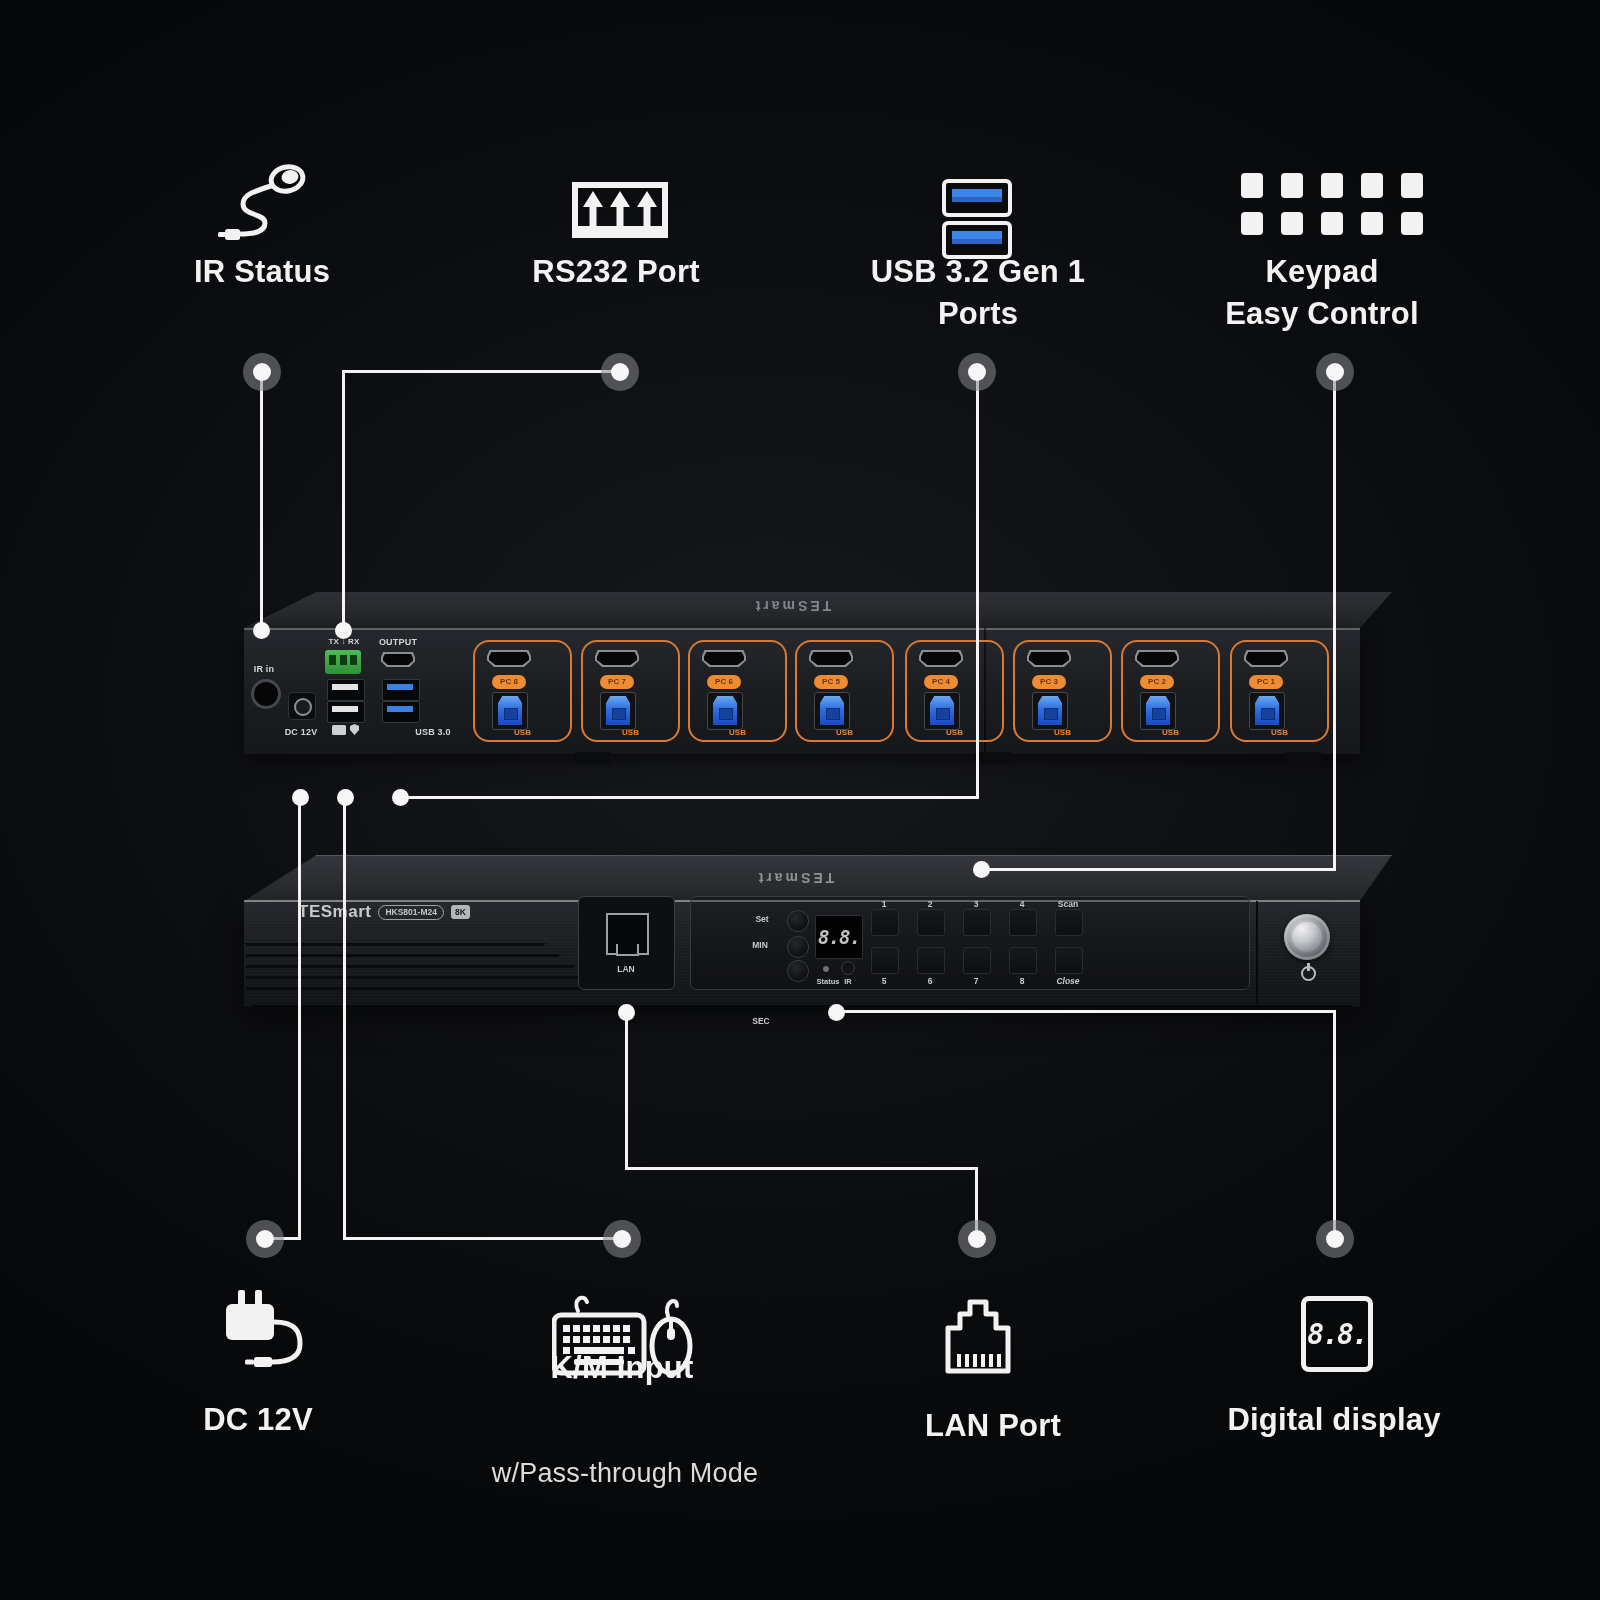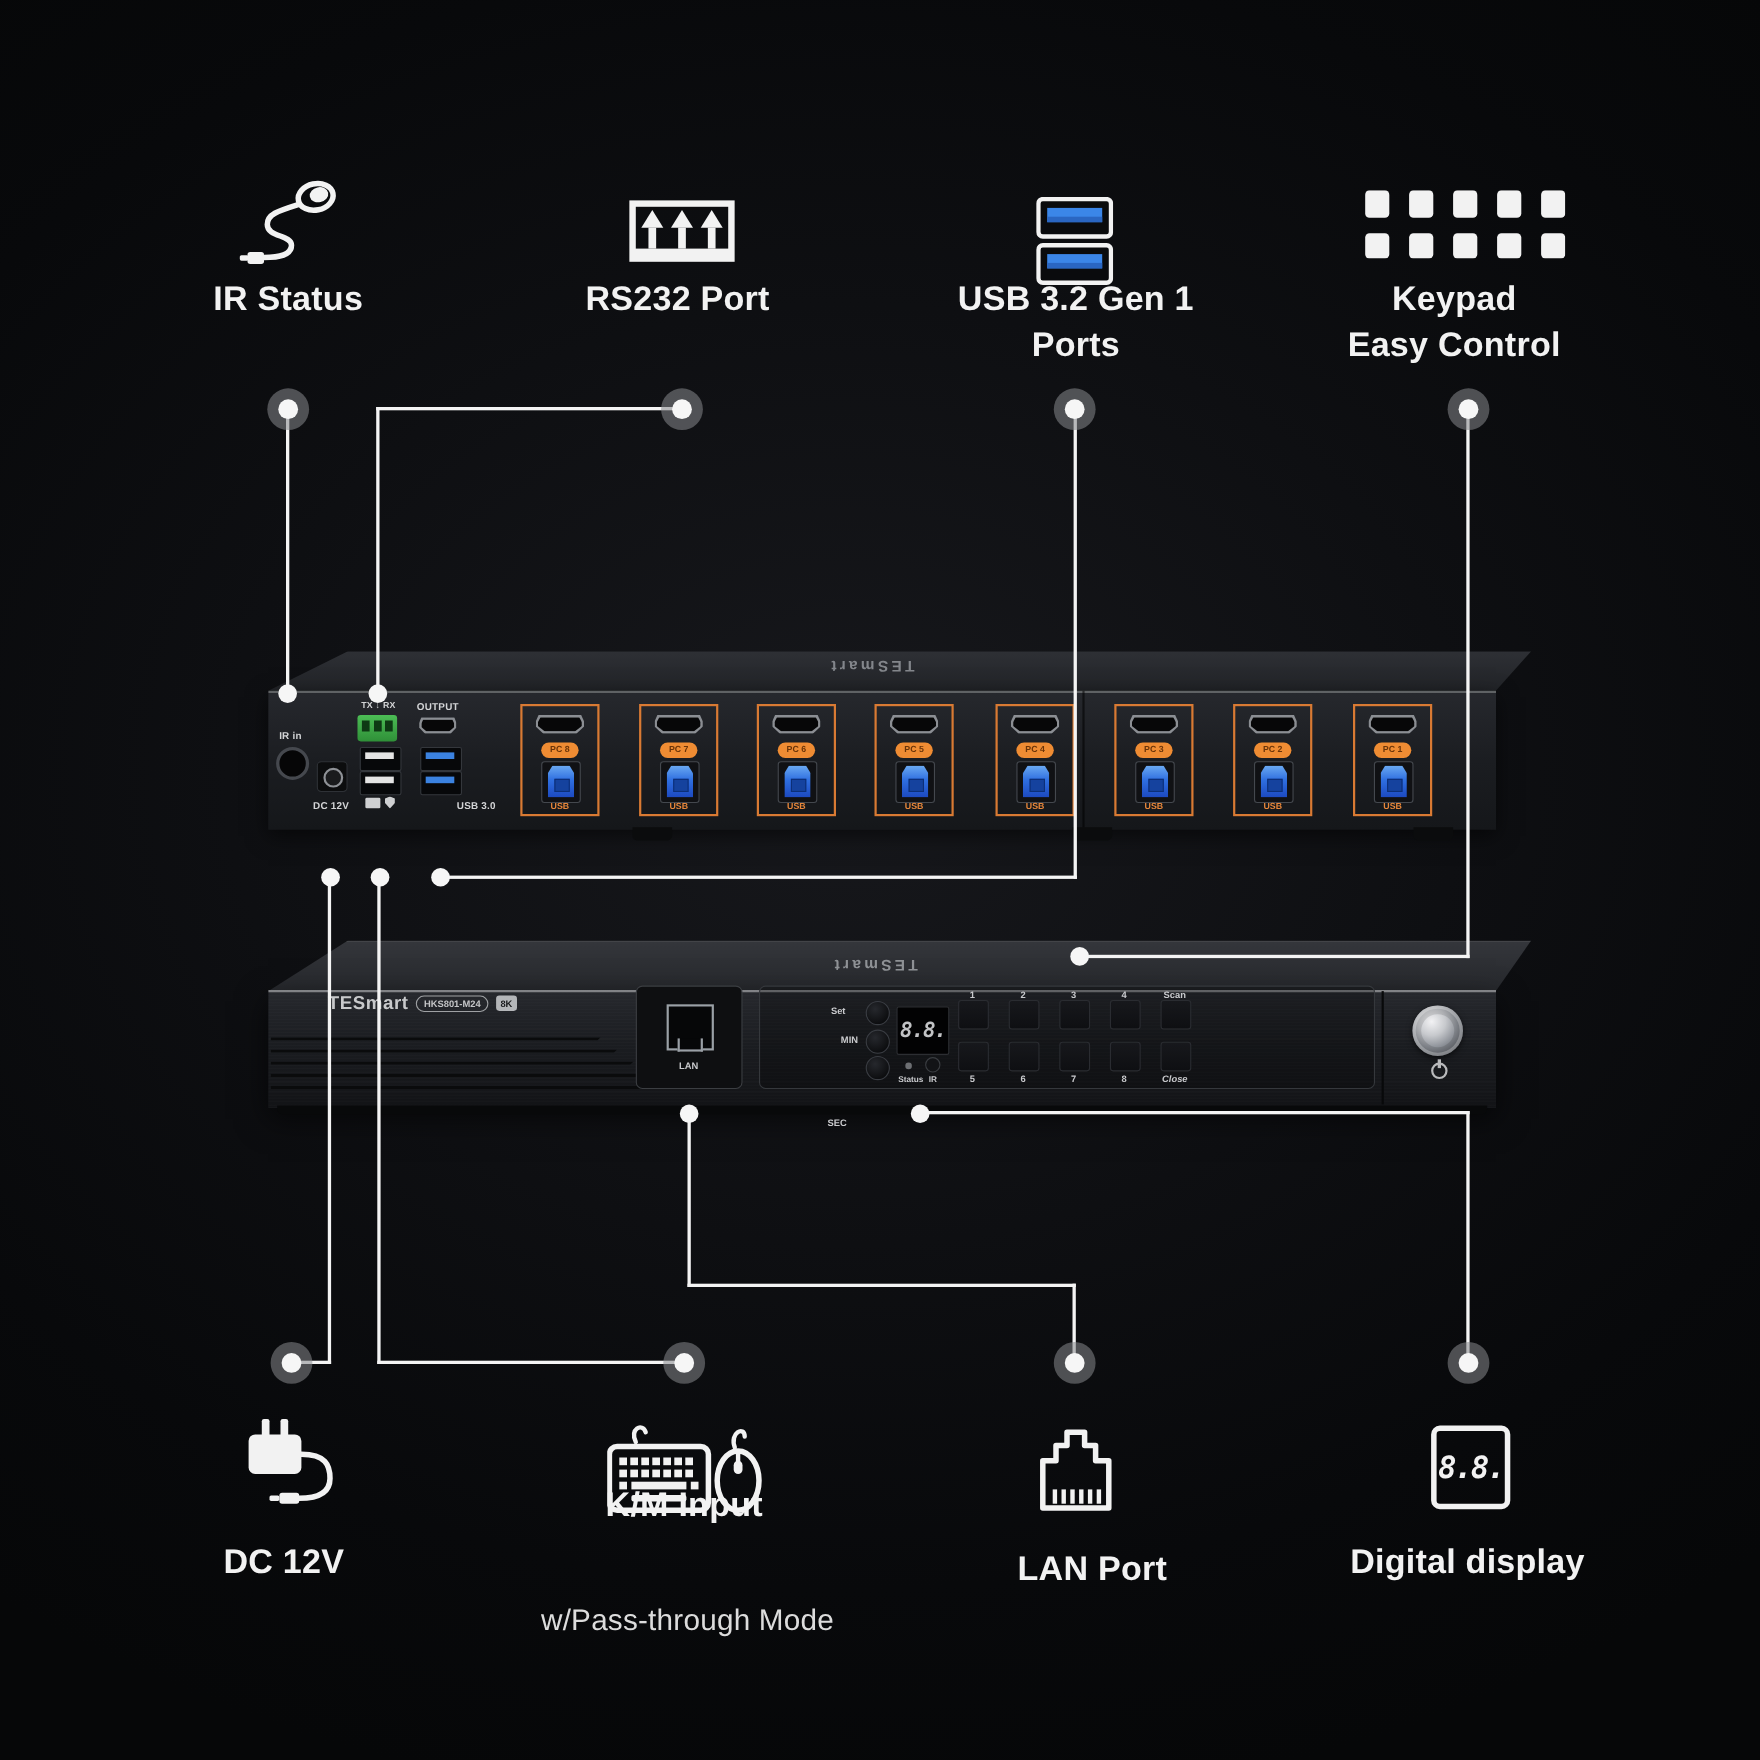"PC 8" .pcgroup { border-radius: 0 -> 16px; padding-left: none -> 27px }
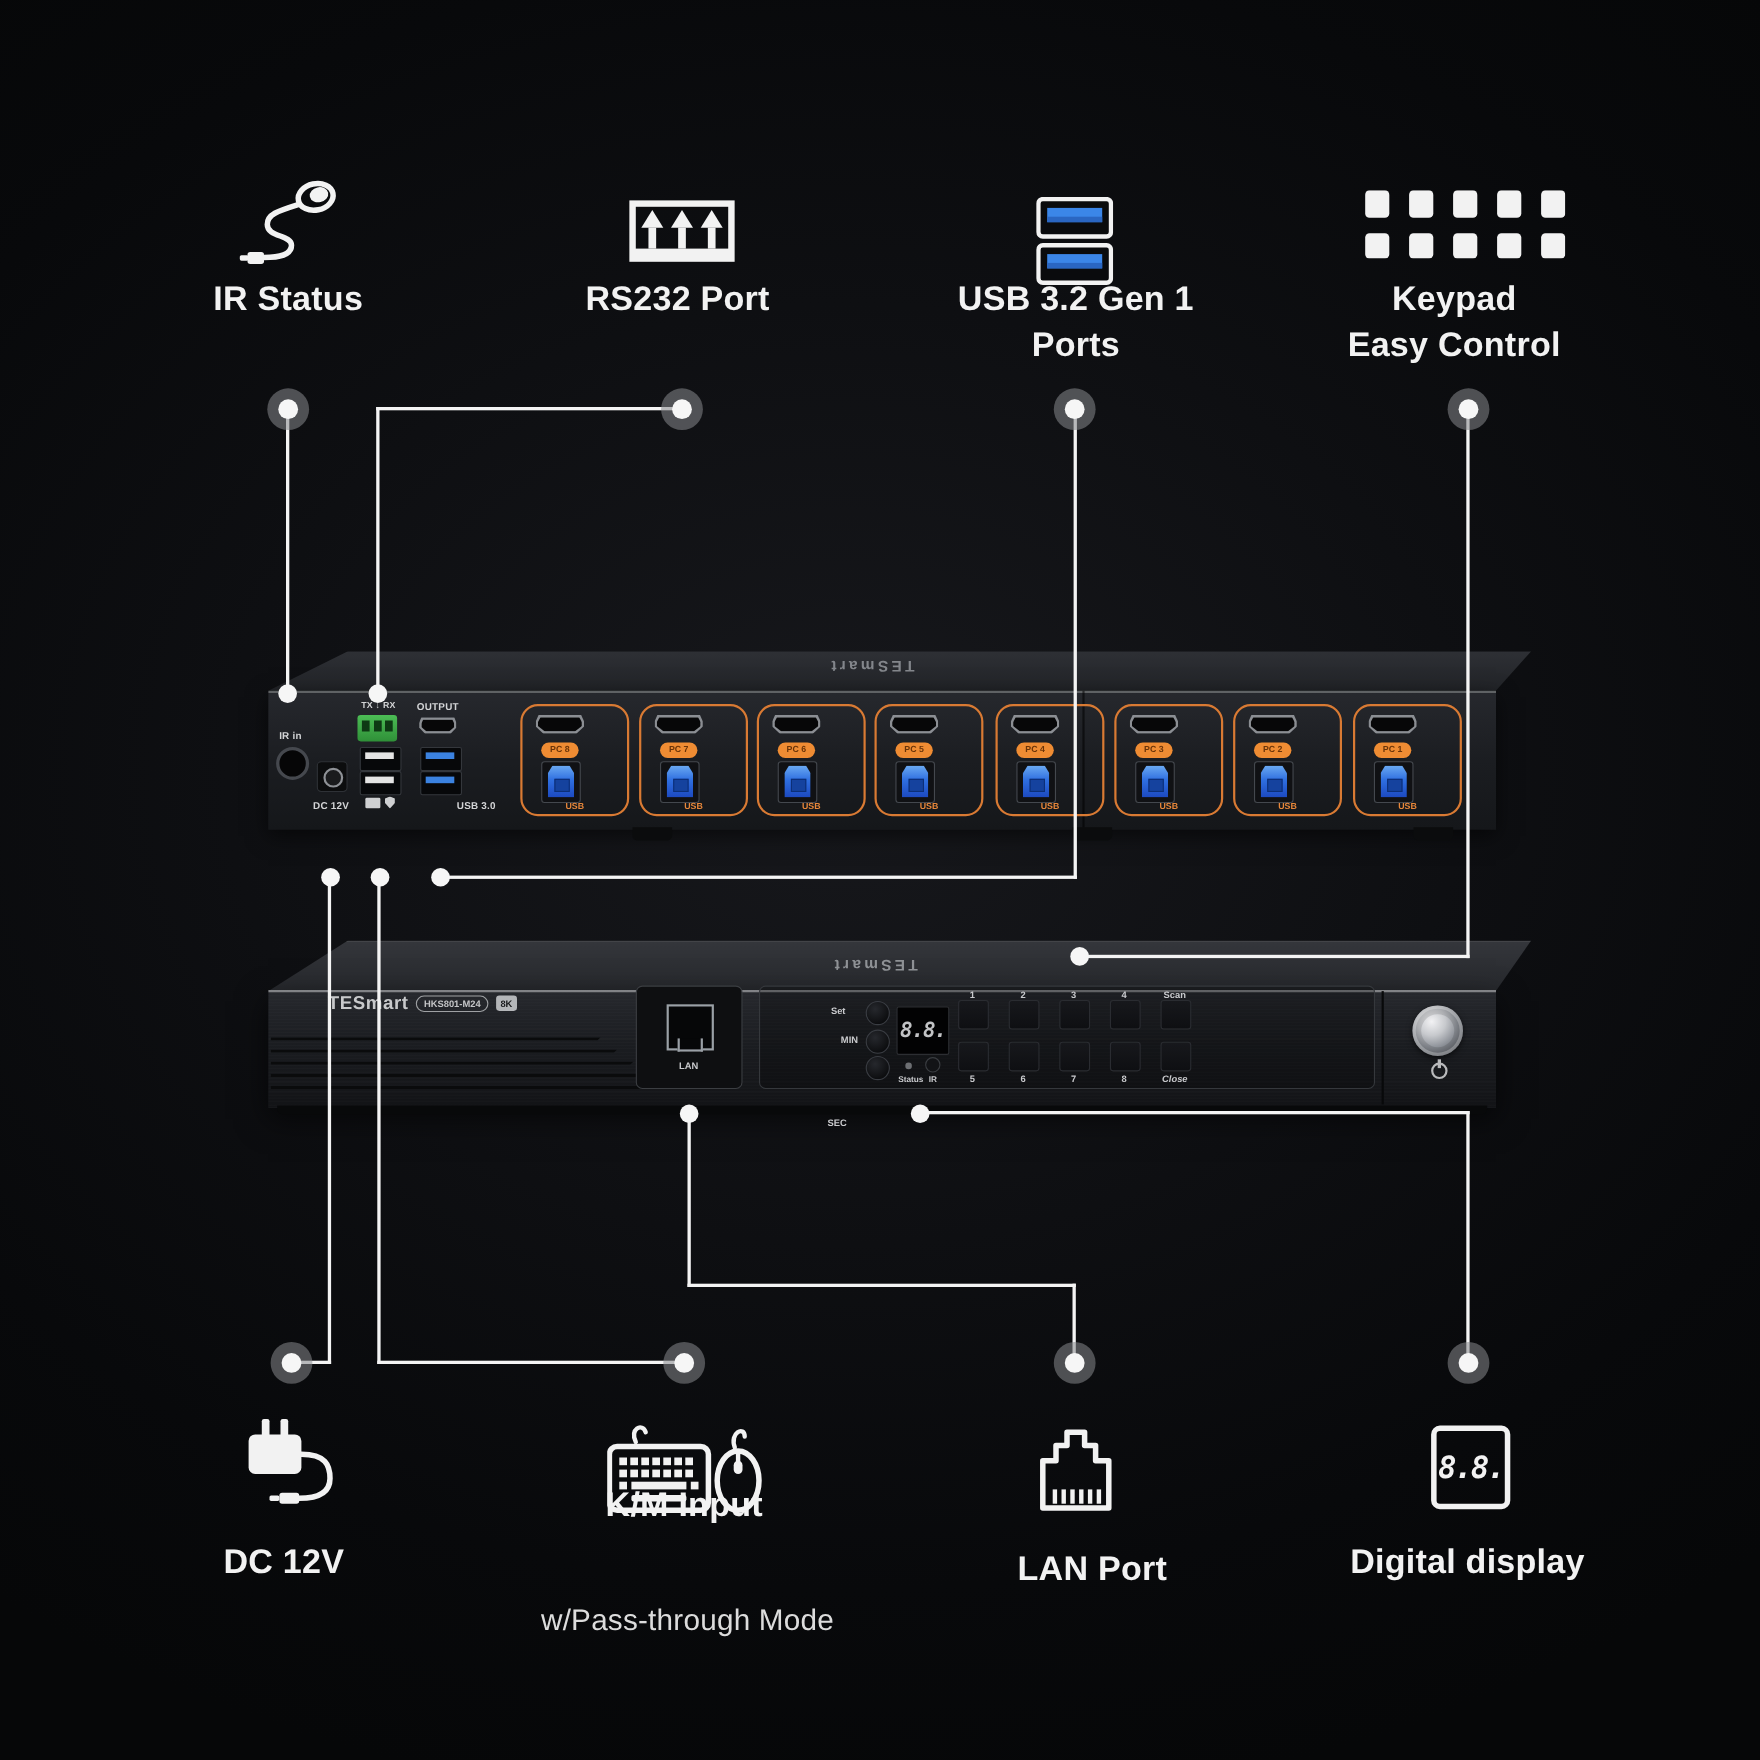"MIN" div.flbl { text-align: right -> none }
